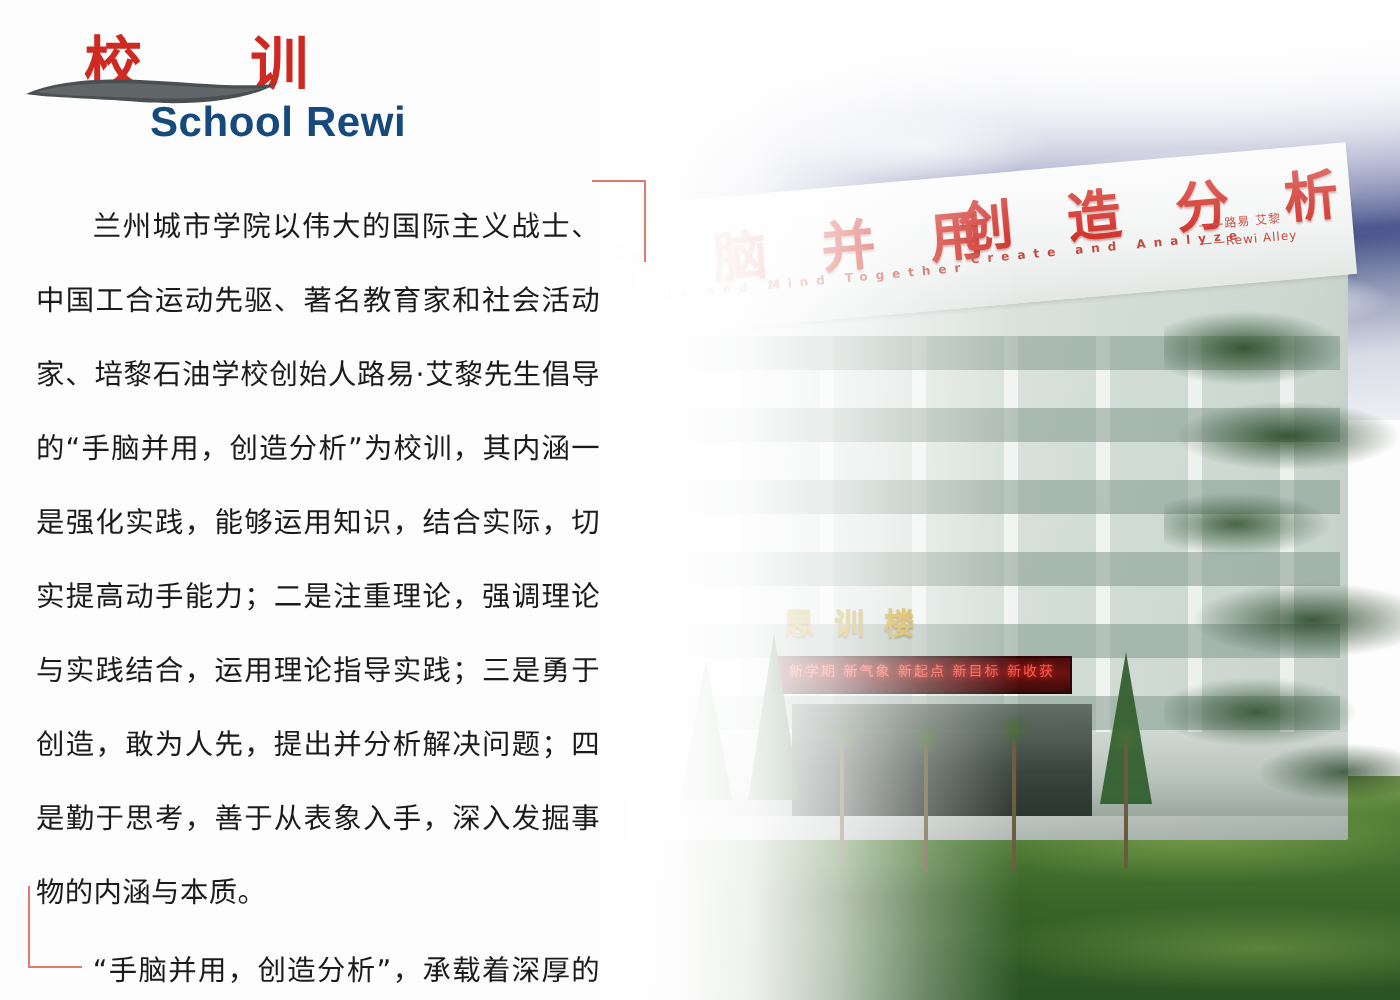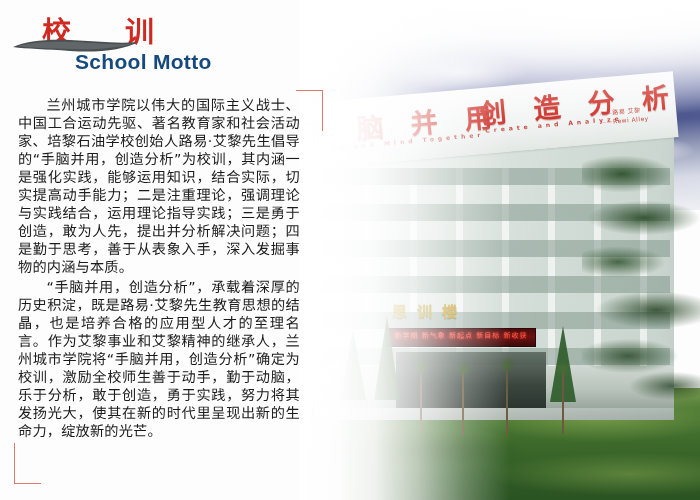"School Motto" div { text: Motto -> Rewi }
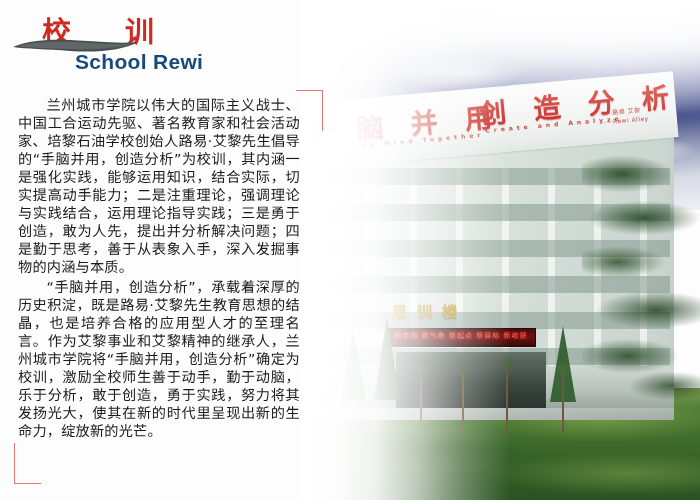"兰州城市学院以伟大的国际主义战士、中国工合运动先驱、著名教育家和社会活动家、培黎" .para { line-height: 18px -> 37px }
